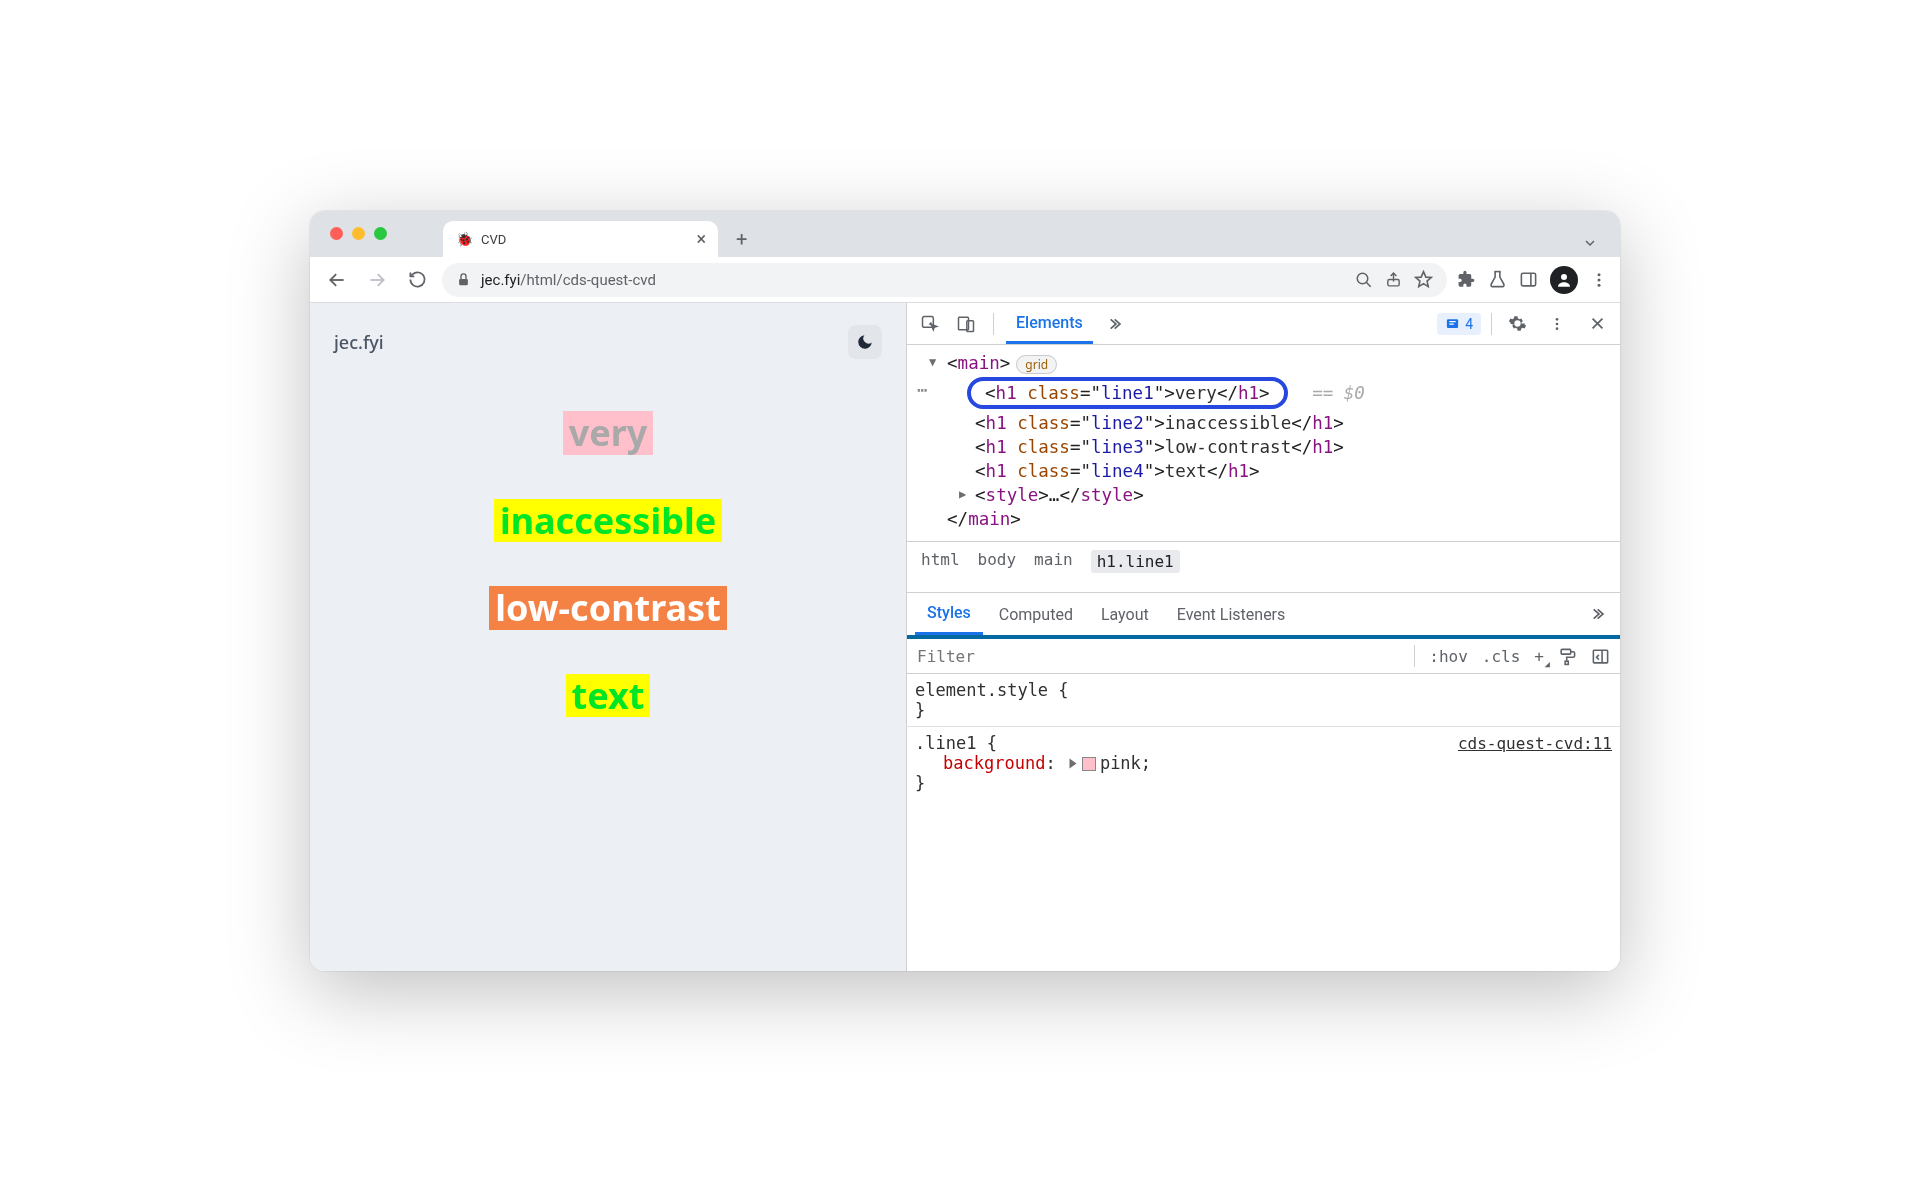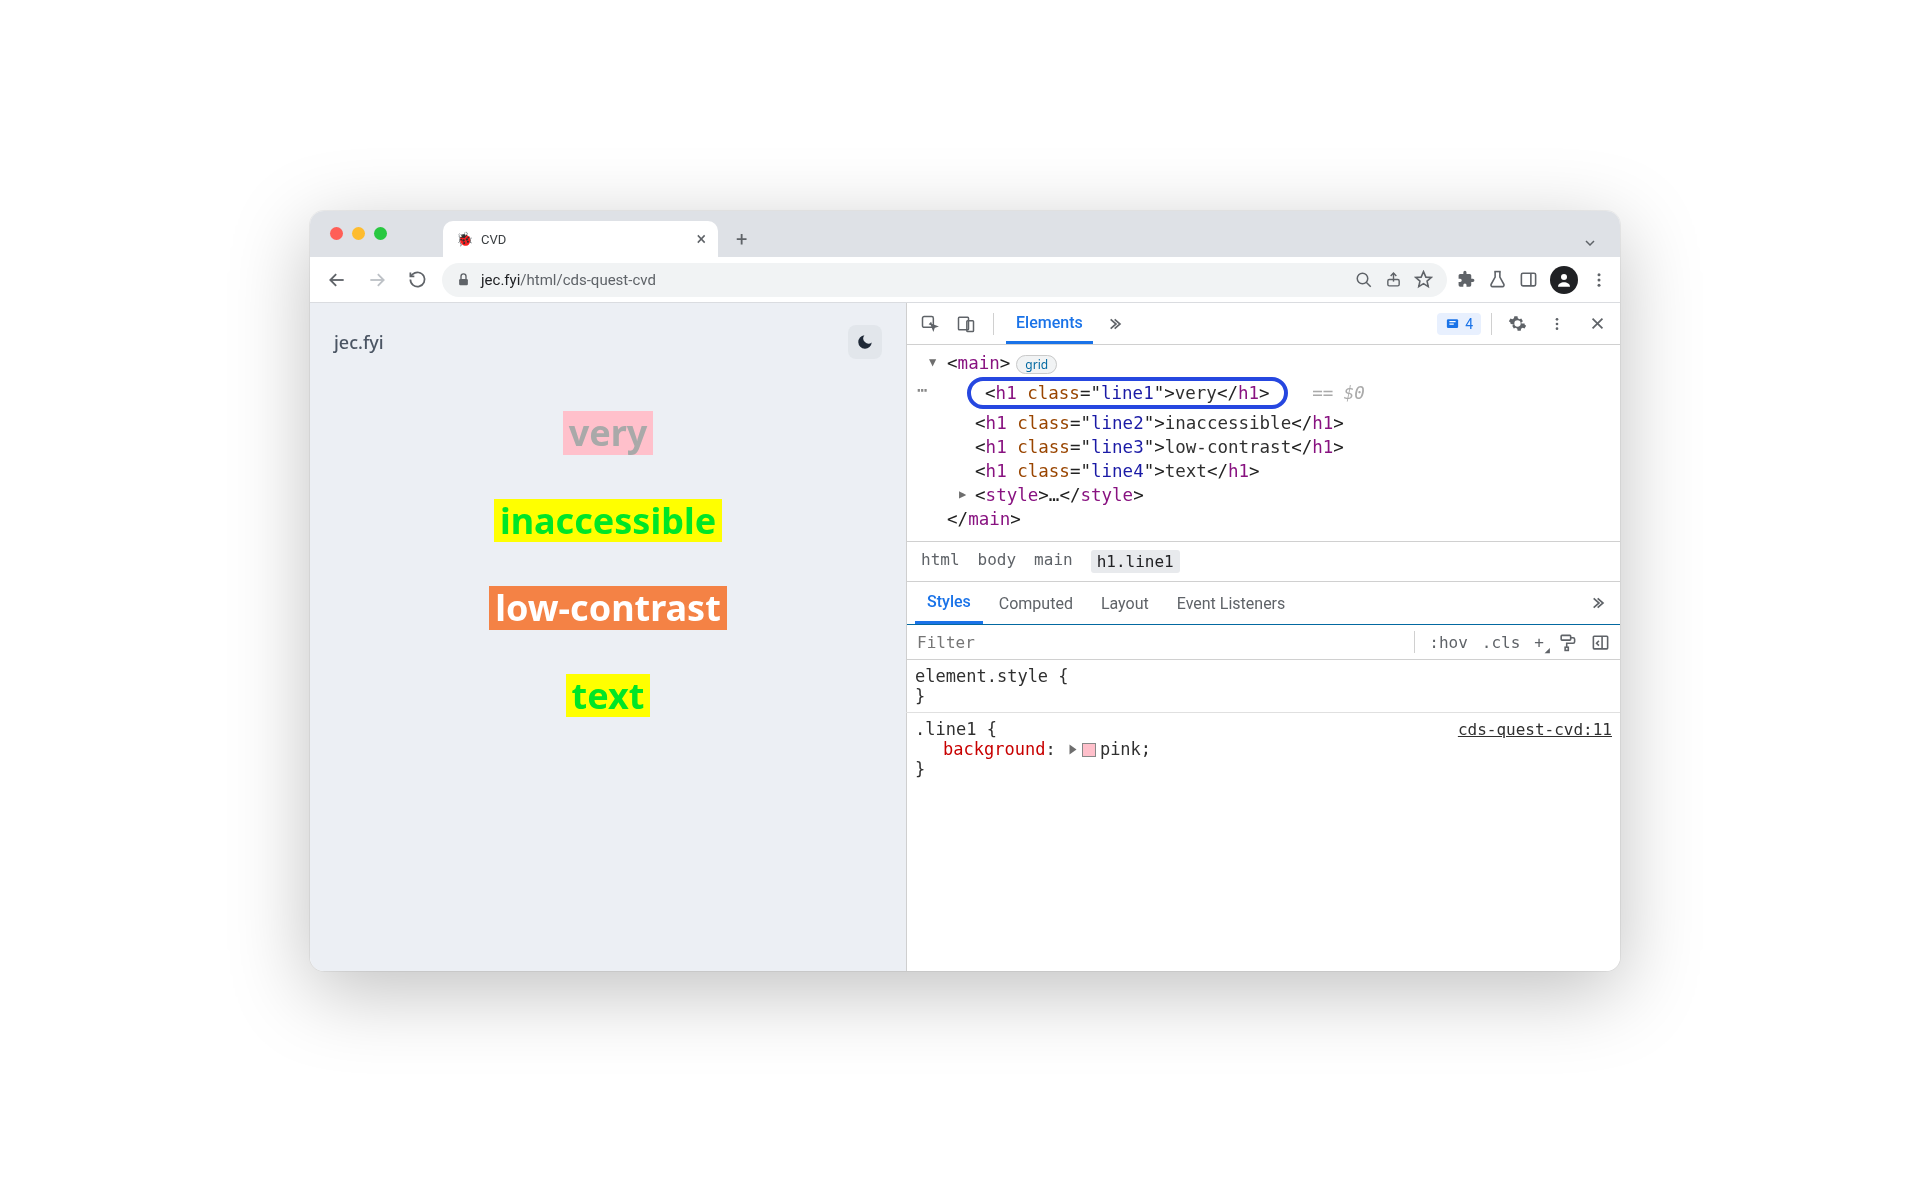"grid" .pill-grid { color: #0369a1 -> #a16207 }
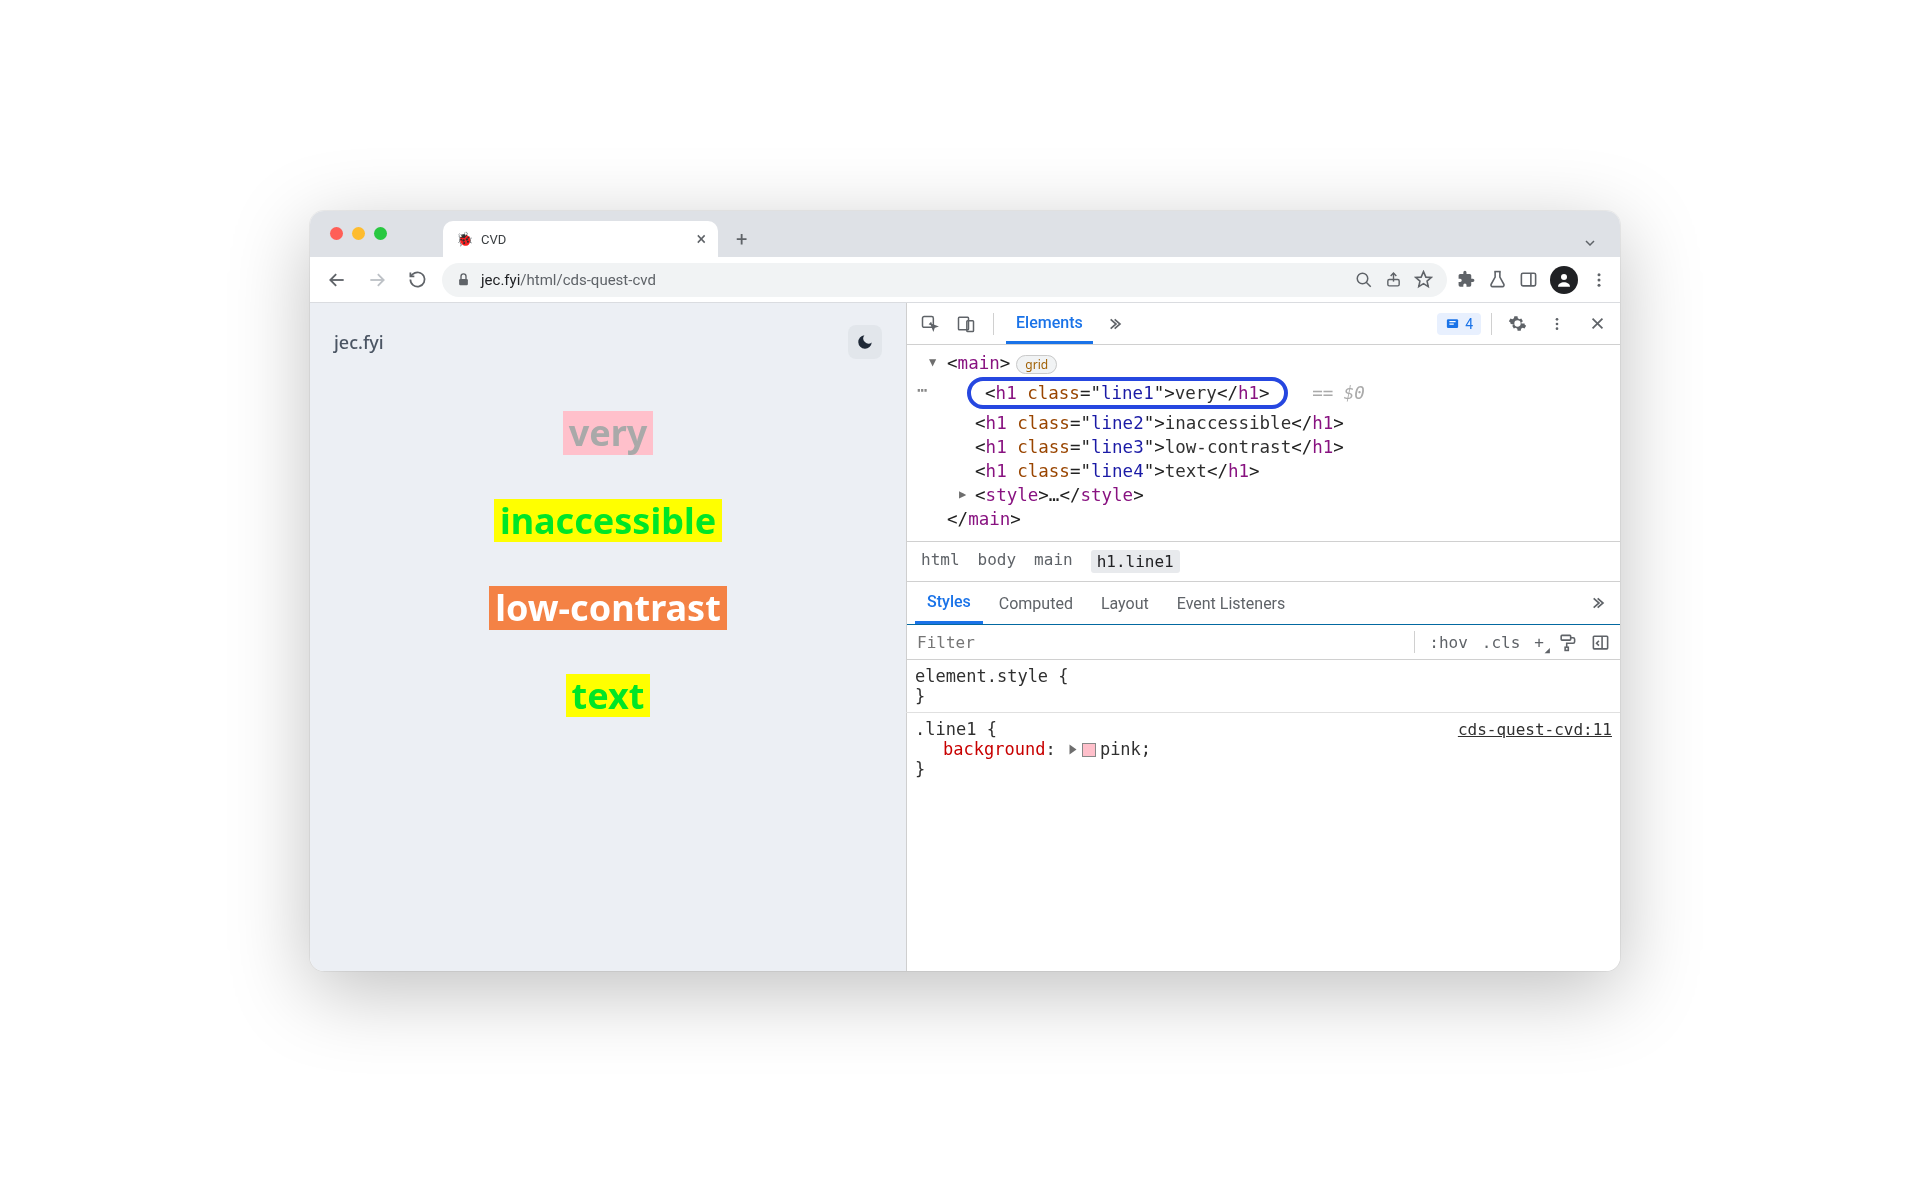"Styles" .styles-tabs { margin-top: none -> 11px }
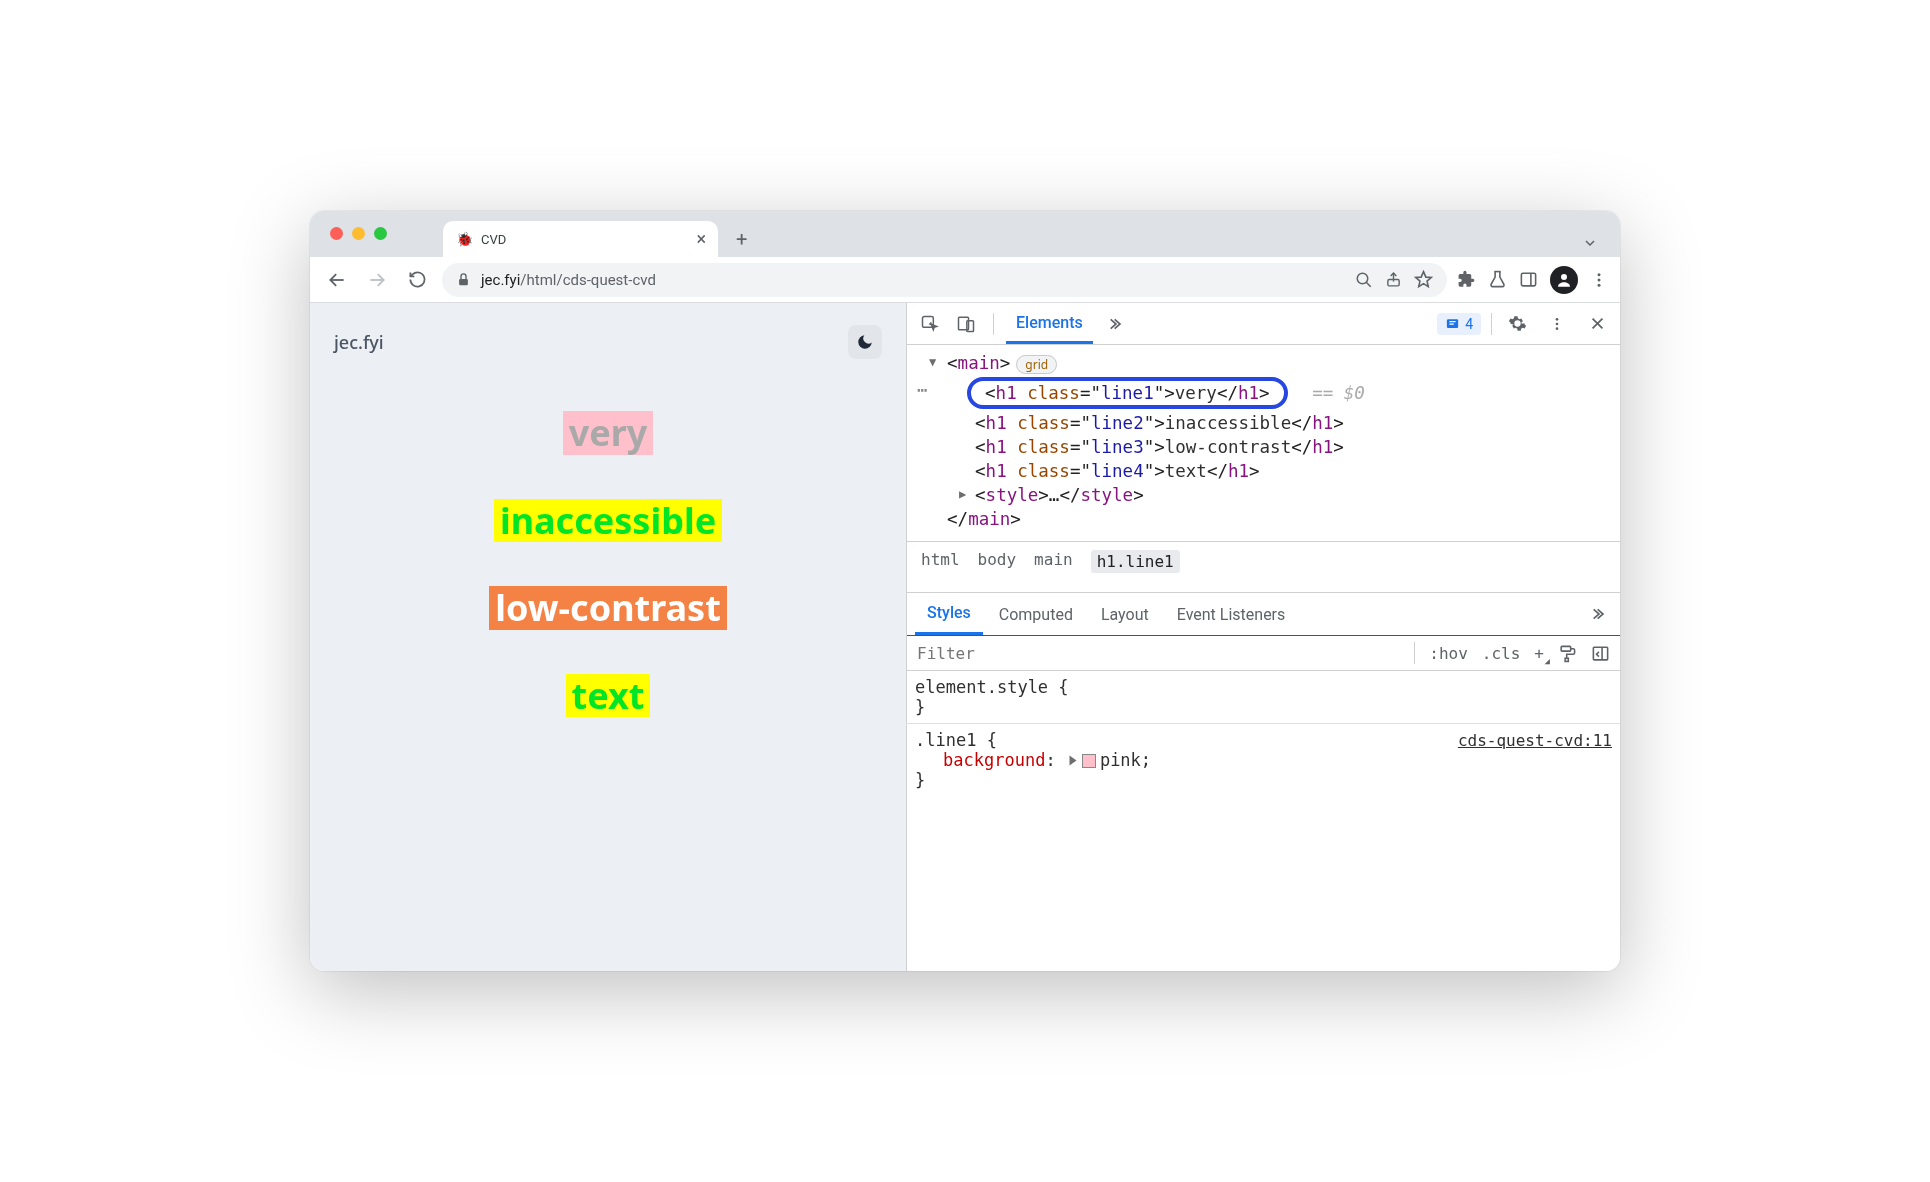"Filter" .filter-bar { border-top: 1px solid #0369a1 -> 4px solid #0369a1 }
